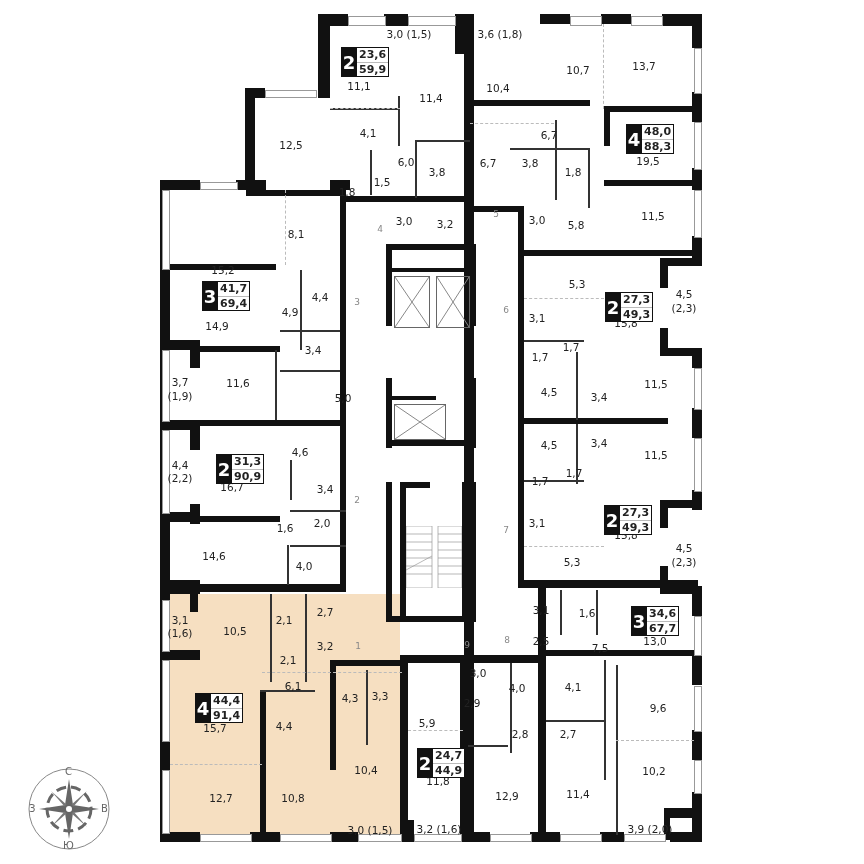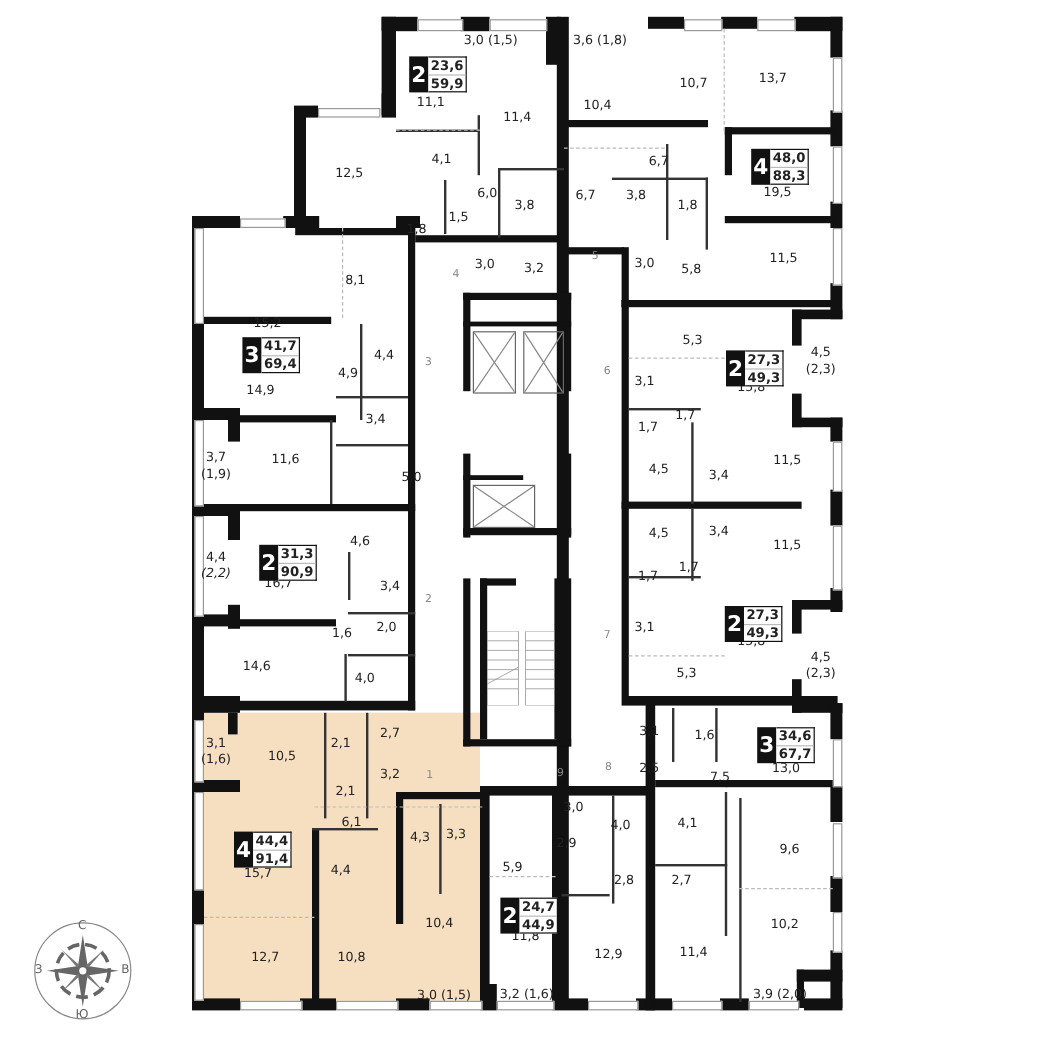"(2,2)" div.lbl { font-style: italic -> none }
